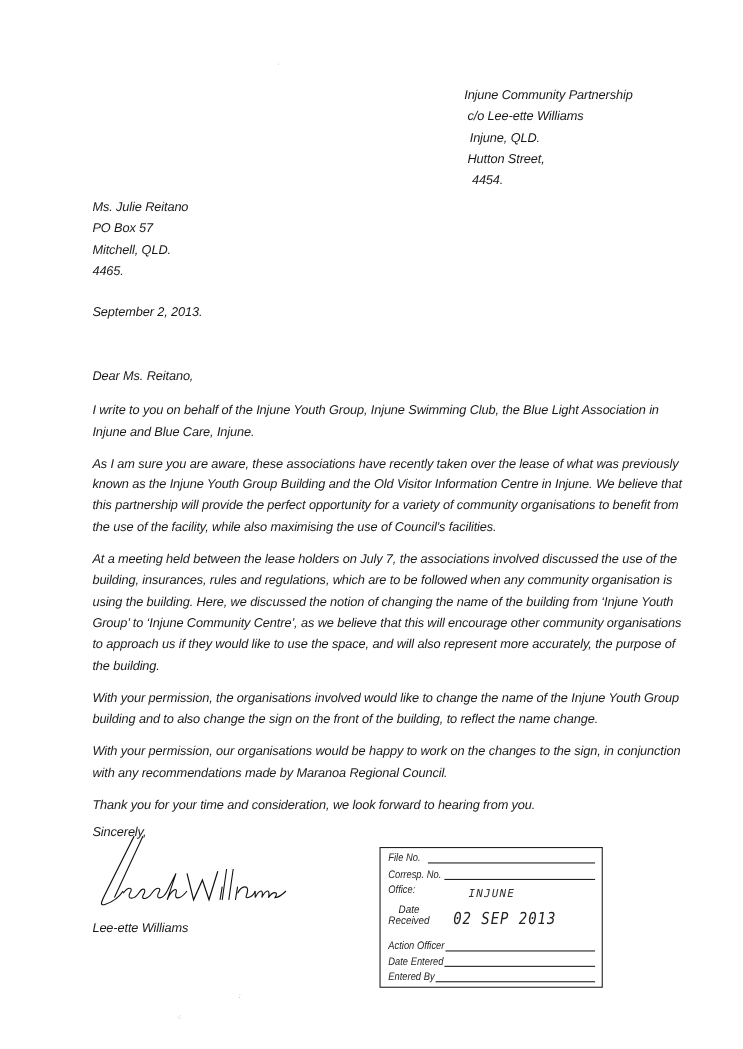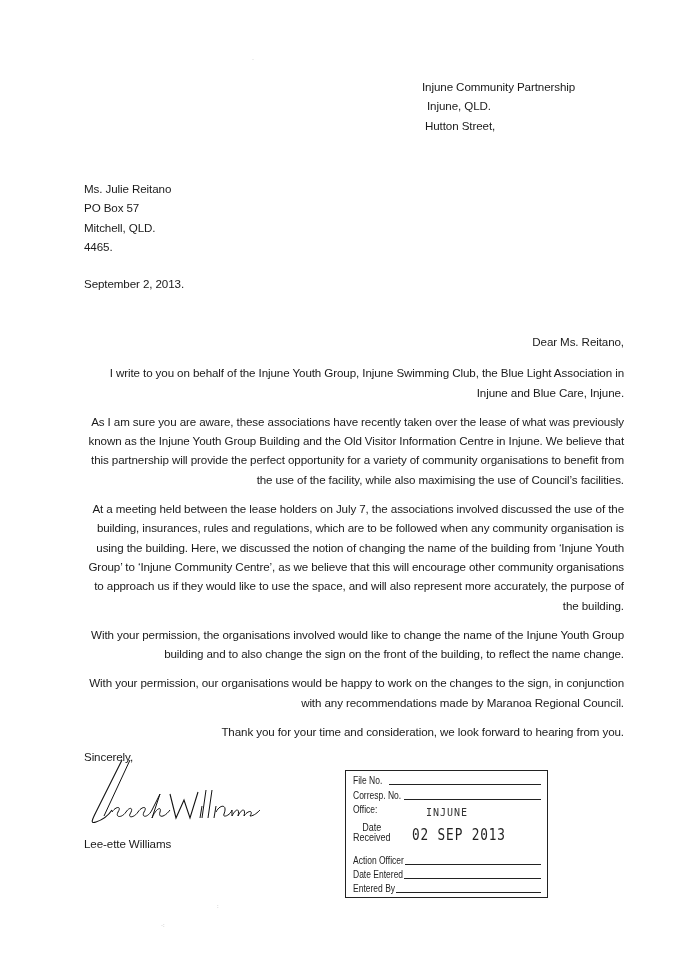"Injune Community Partnership" .page { font-style: none -> italic }
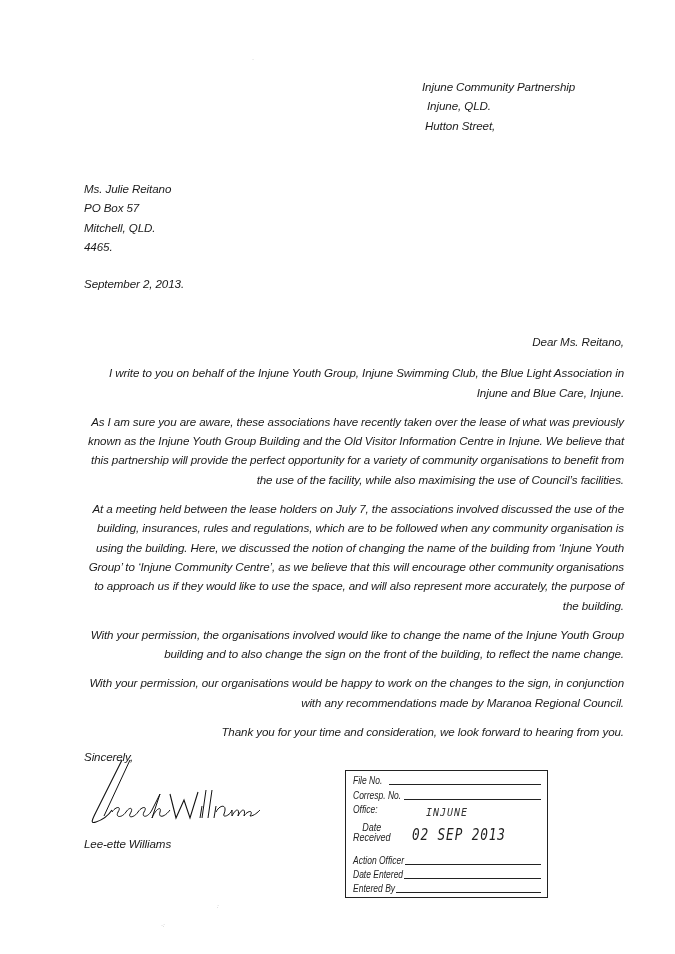"c/o Lee-ette Williams" div { html: none -> <div>c/o Lee-ette Williams</div> }
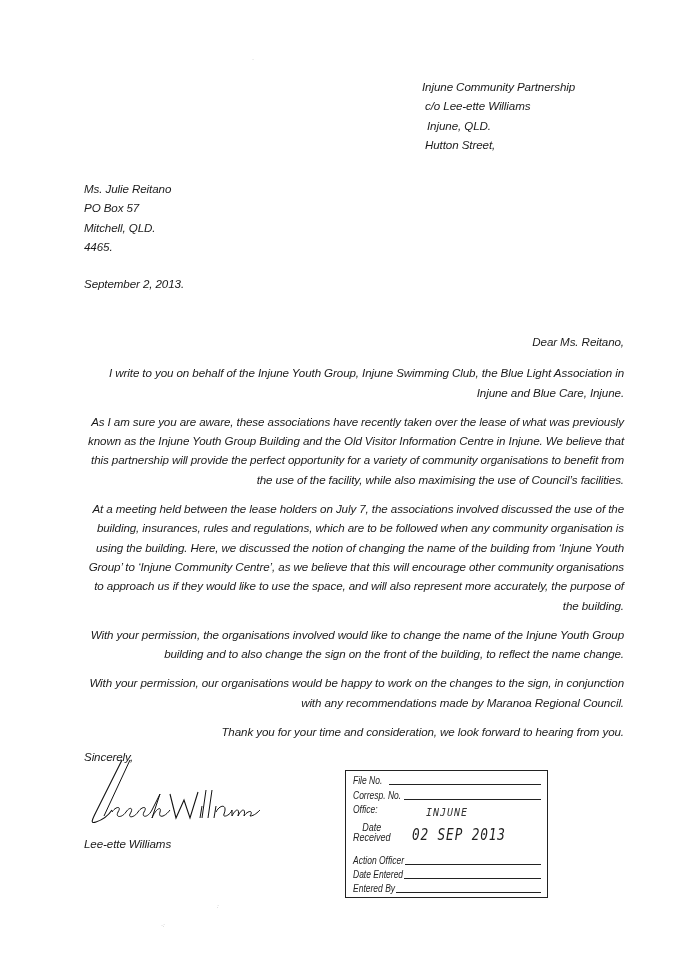"4454." div { html: none -> <div>4454.</div> }
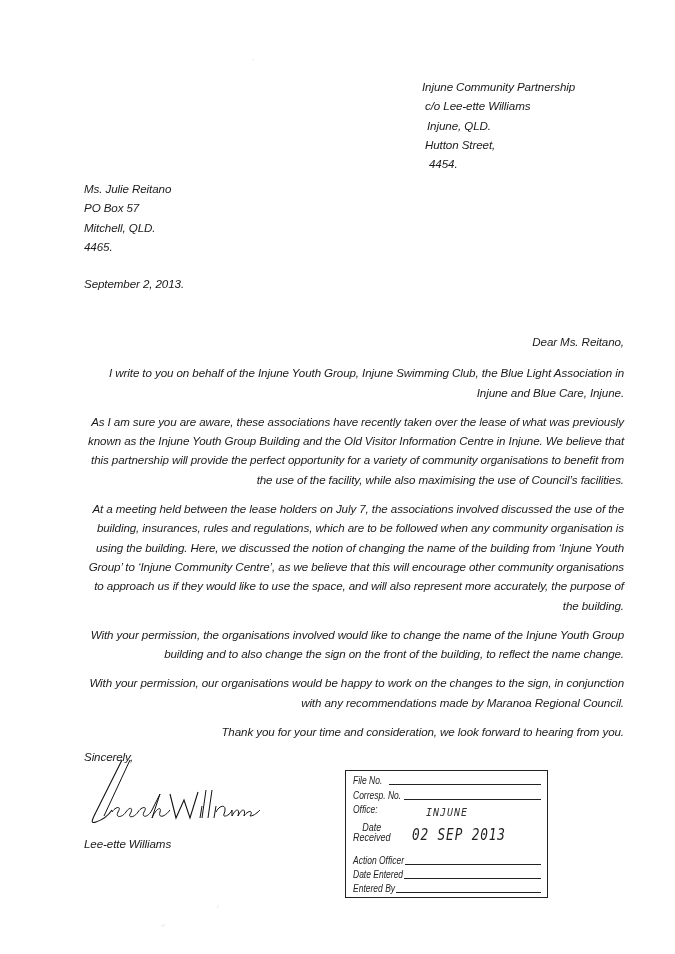"Dear Ms. Reitano," .body-text p { text-align: right -> left }
